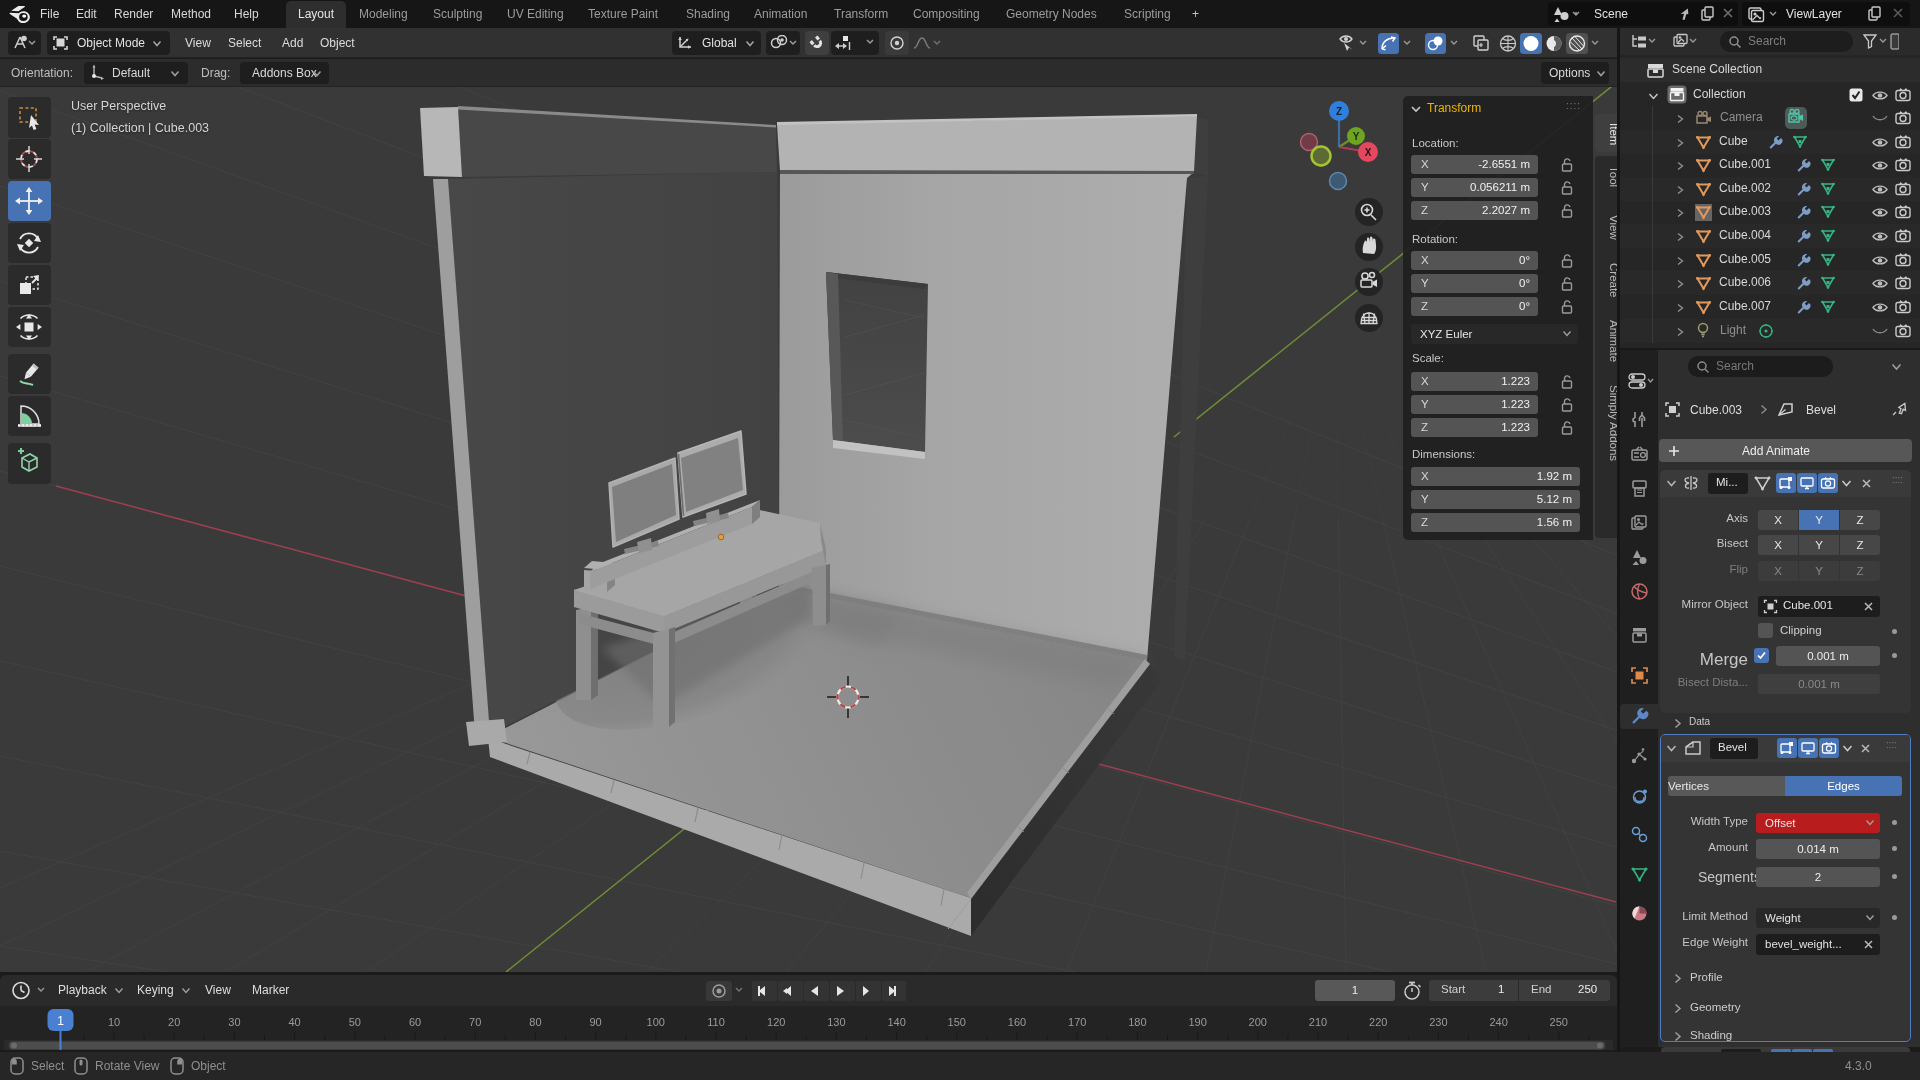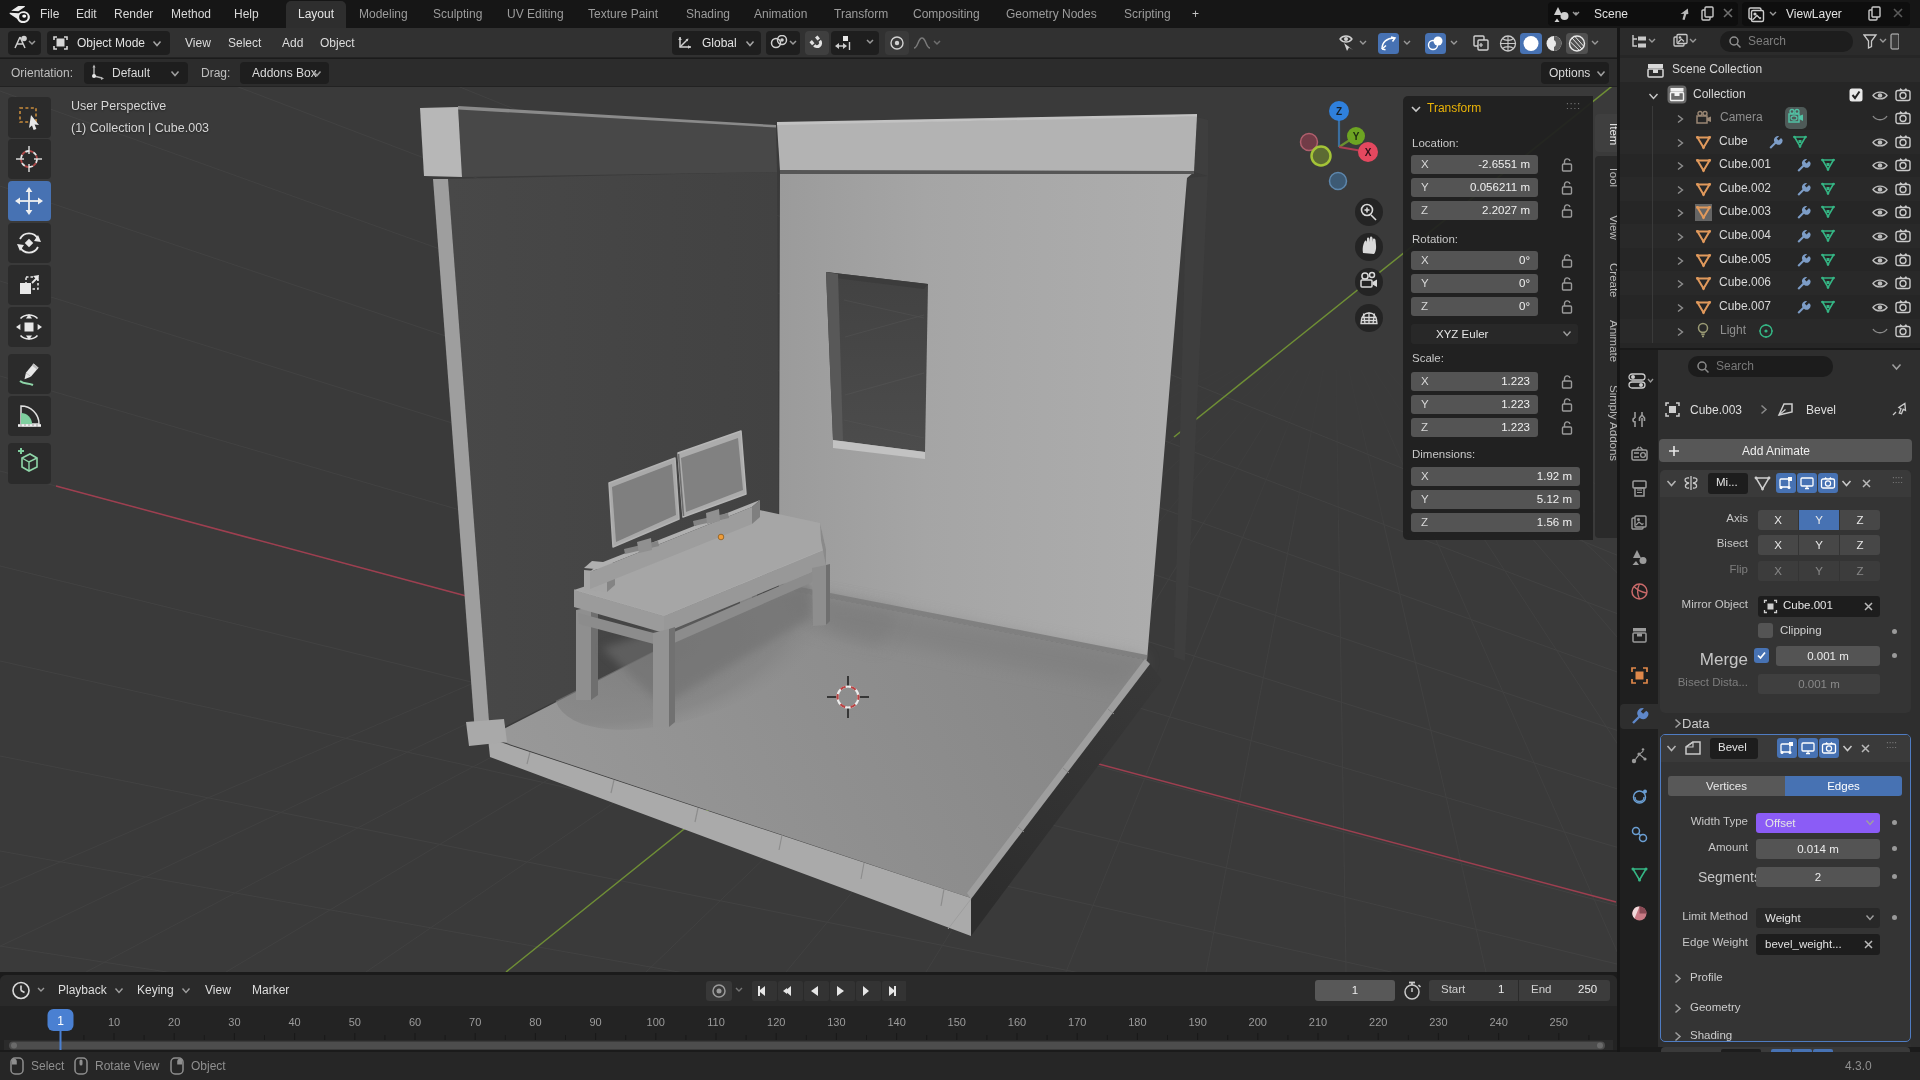"XYZ Euler" span { margin-left: 25px -> 9px }
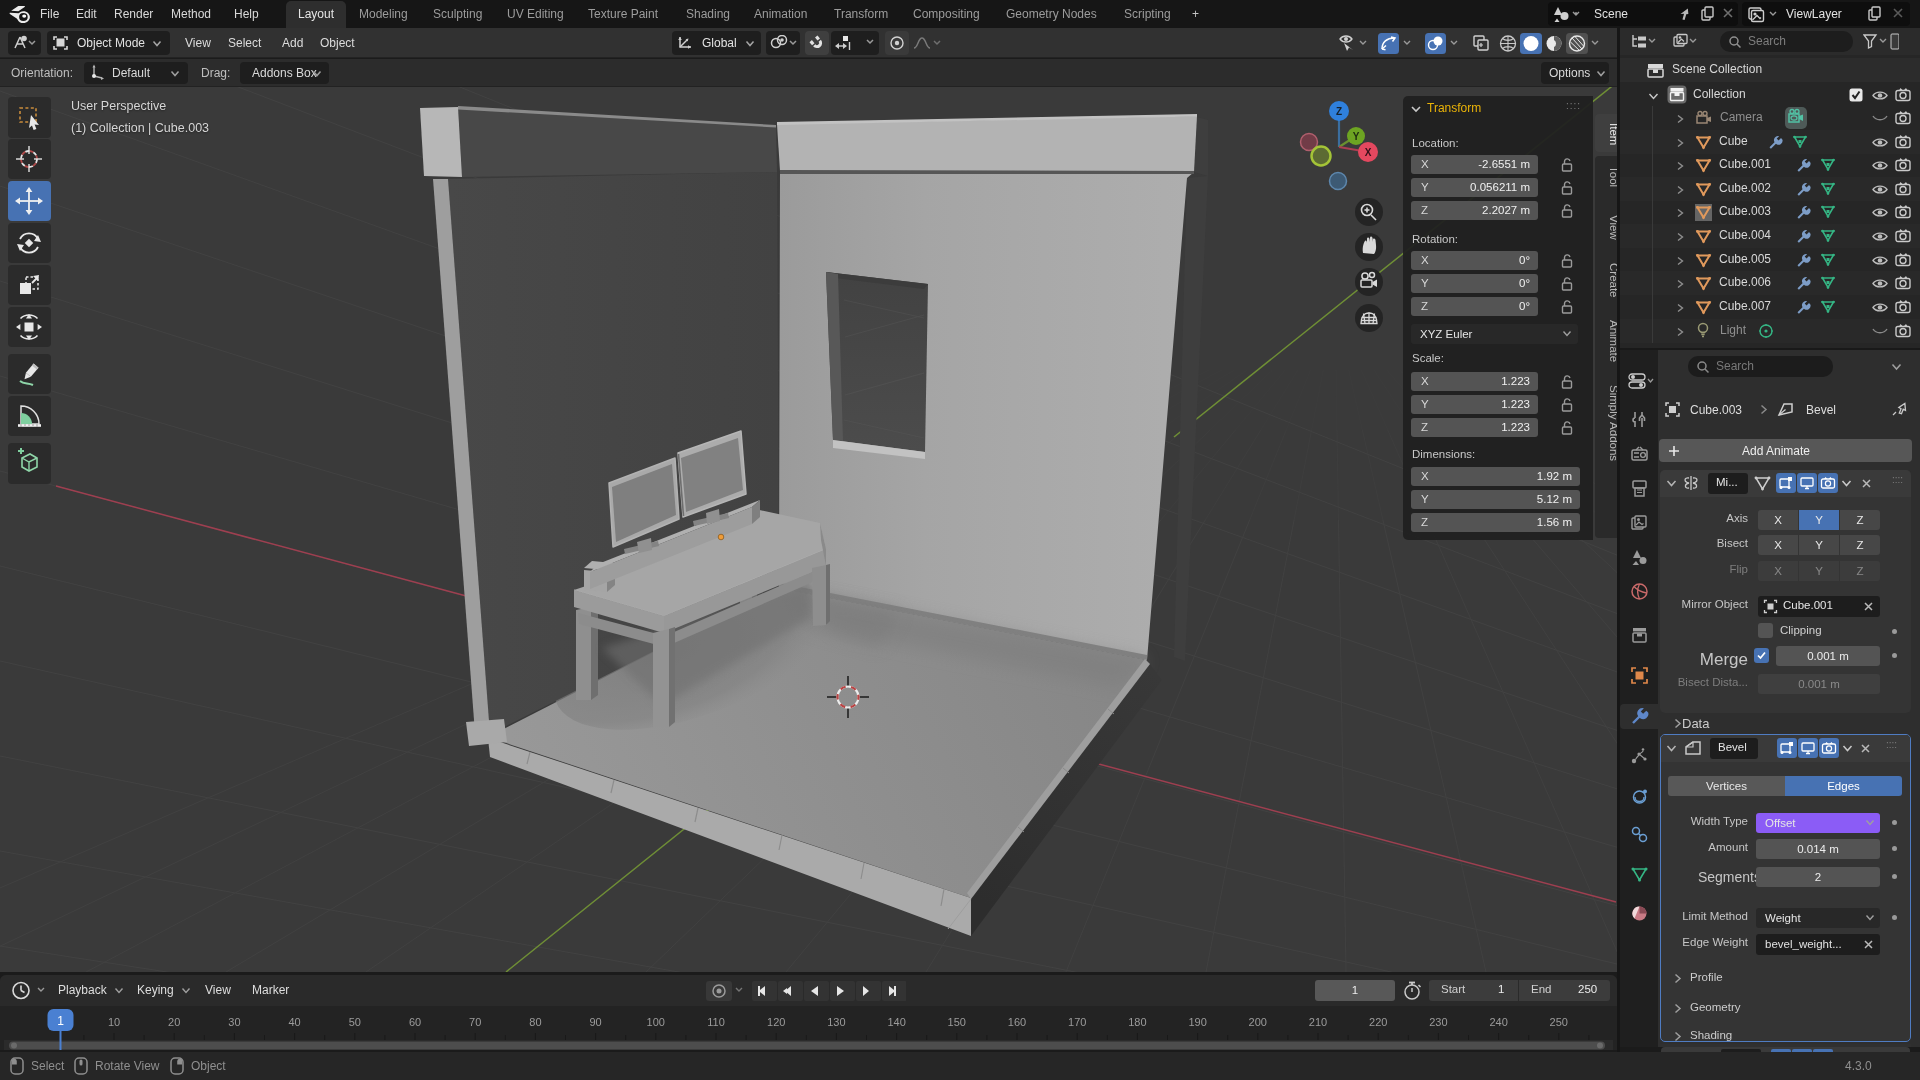"Data" span.abs { font-size: 13px -> 10px; left: 62px -> 69px }
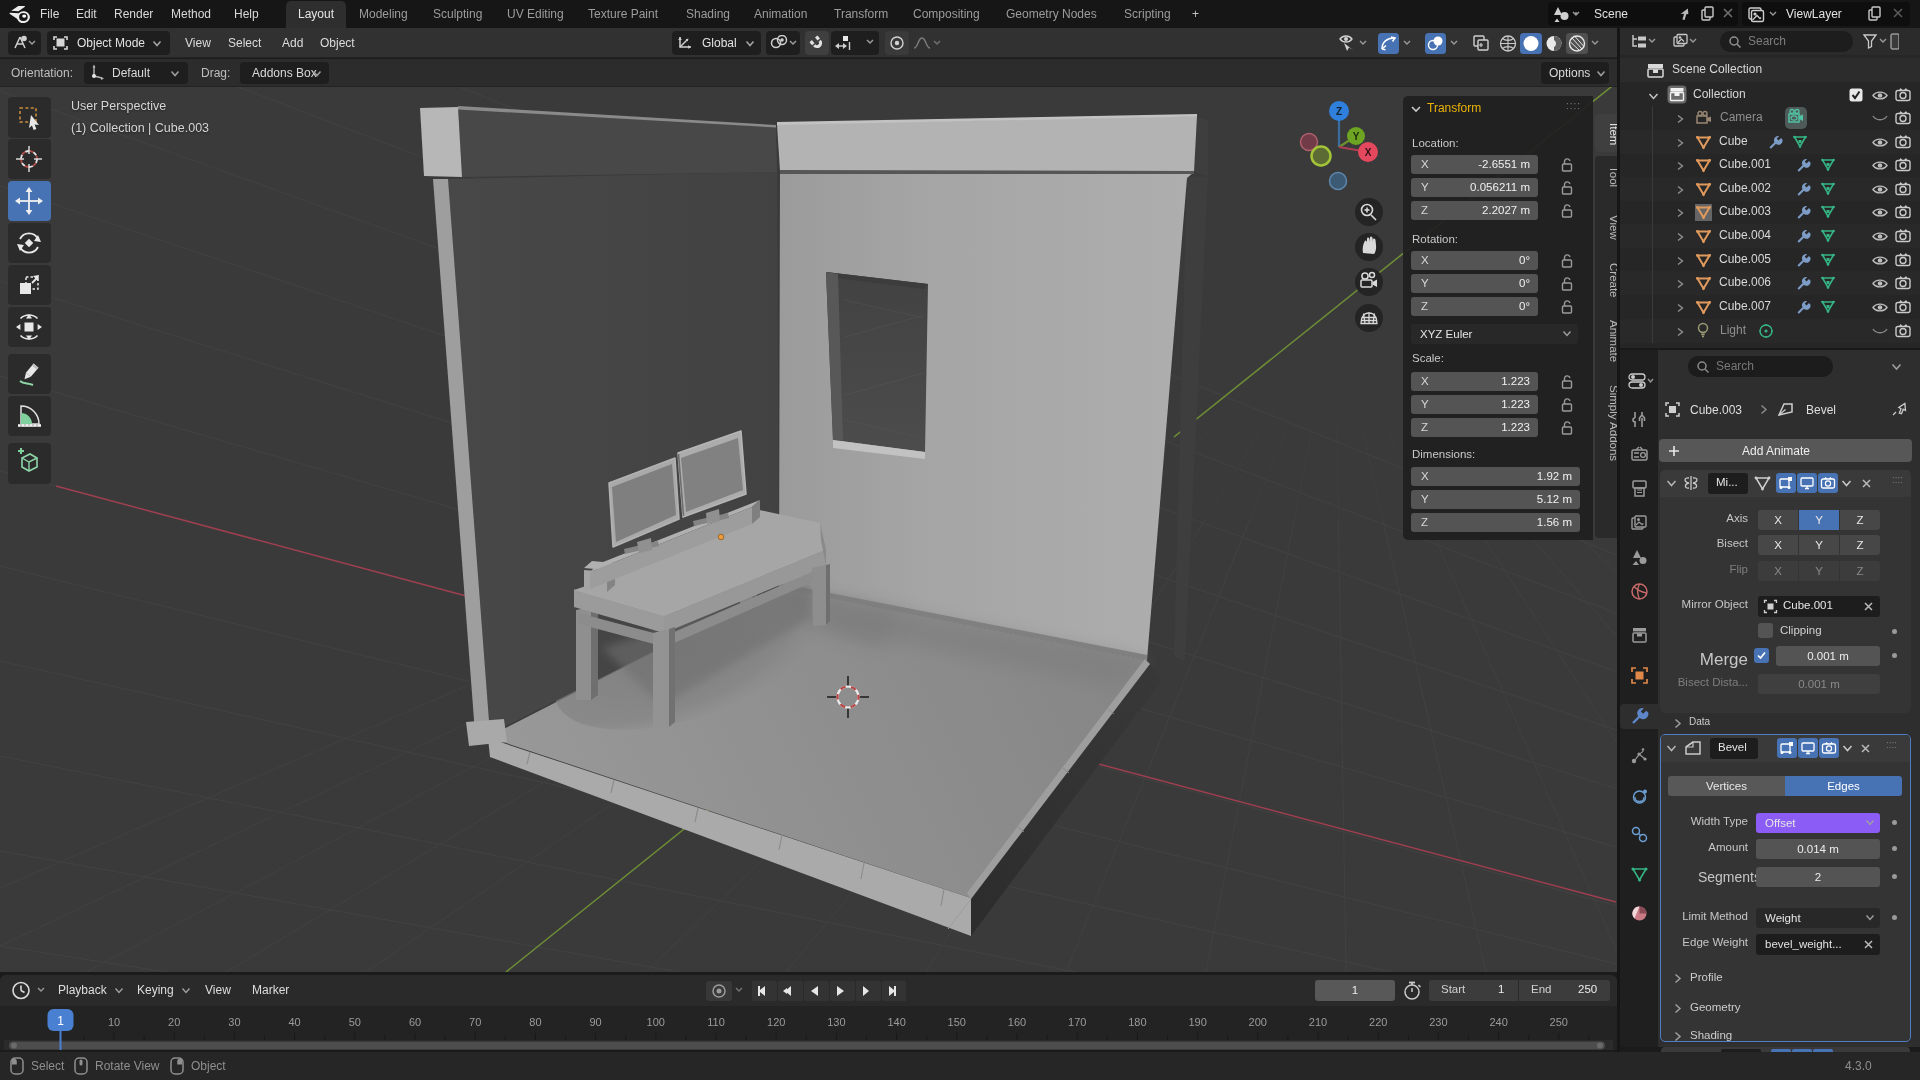"Vertices" div.abs { text-align: center -> none }
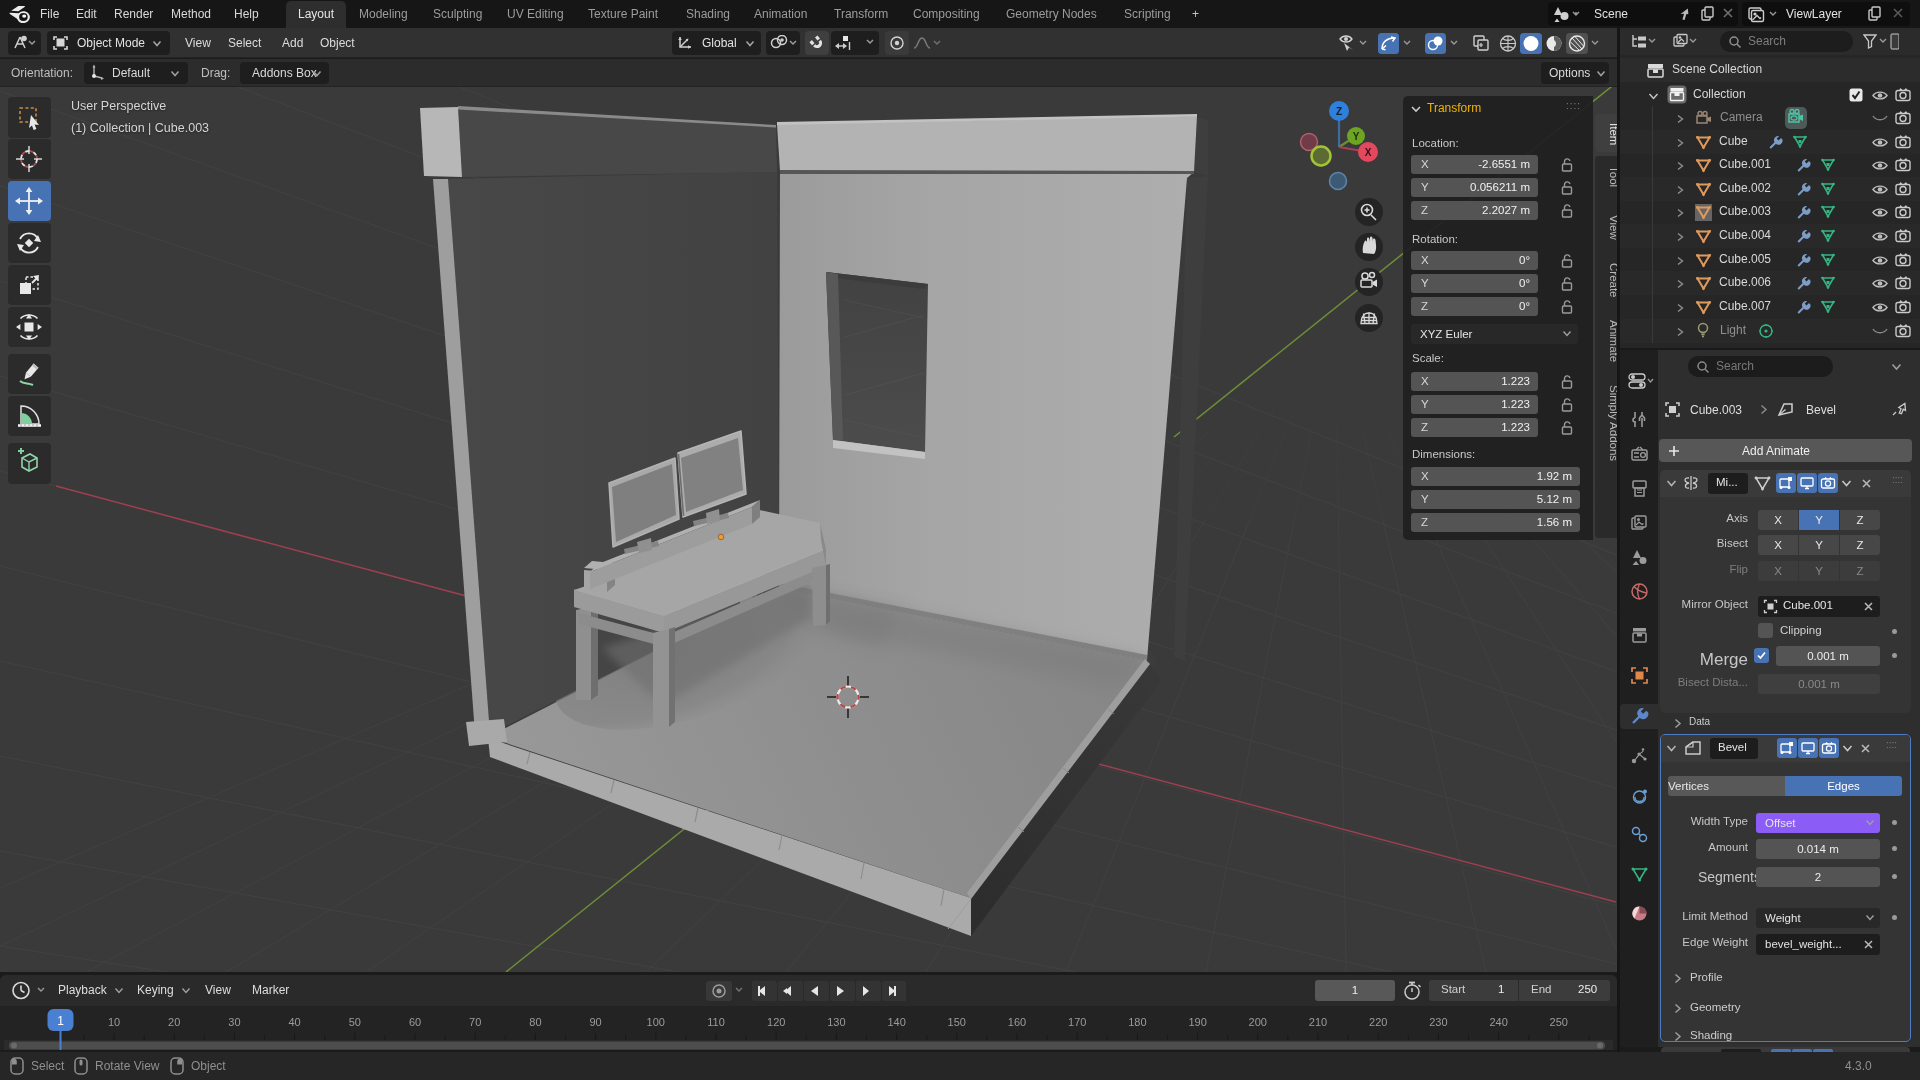"Offset" div.abs { background: #8b5cf6 -> #b91c1c }
